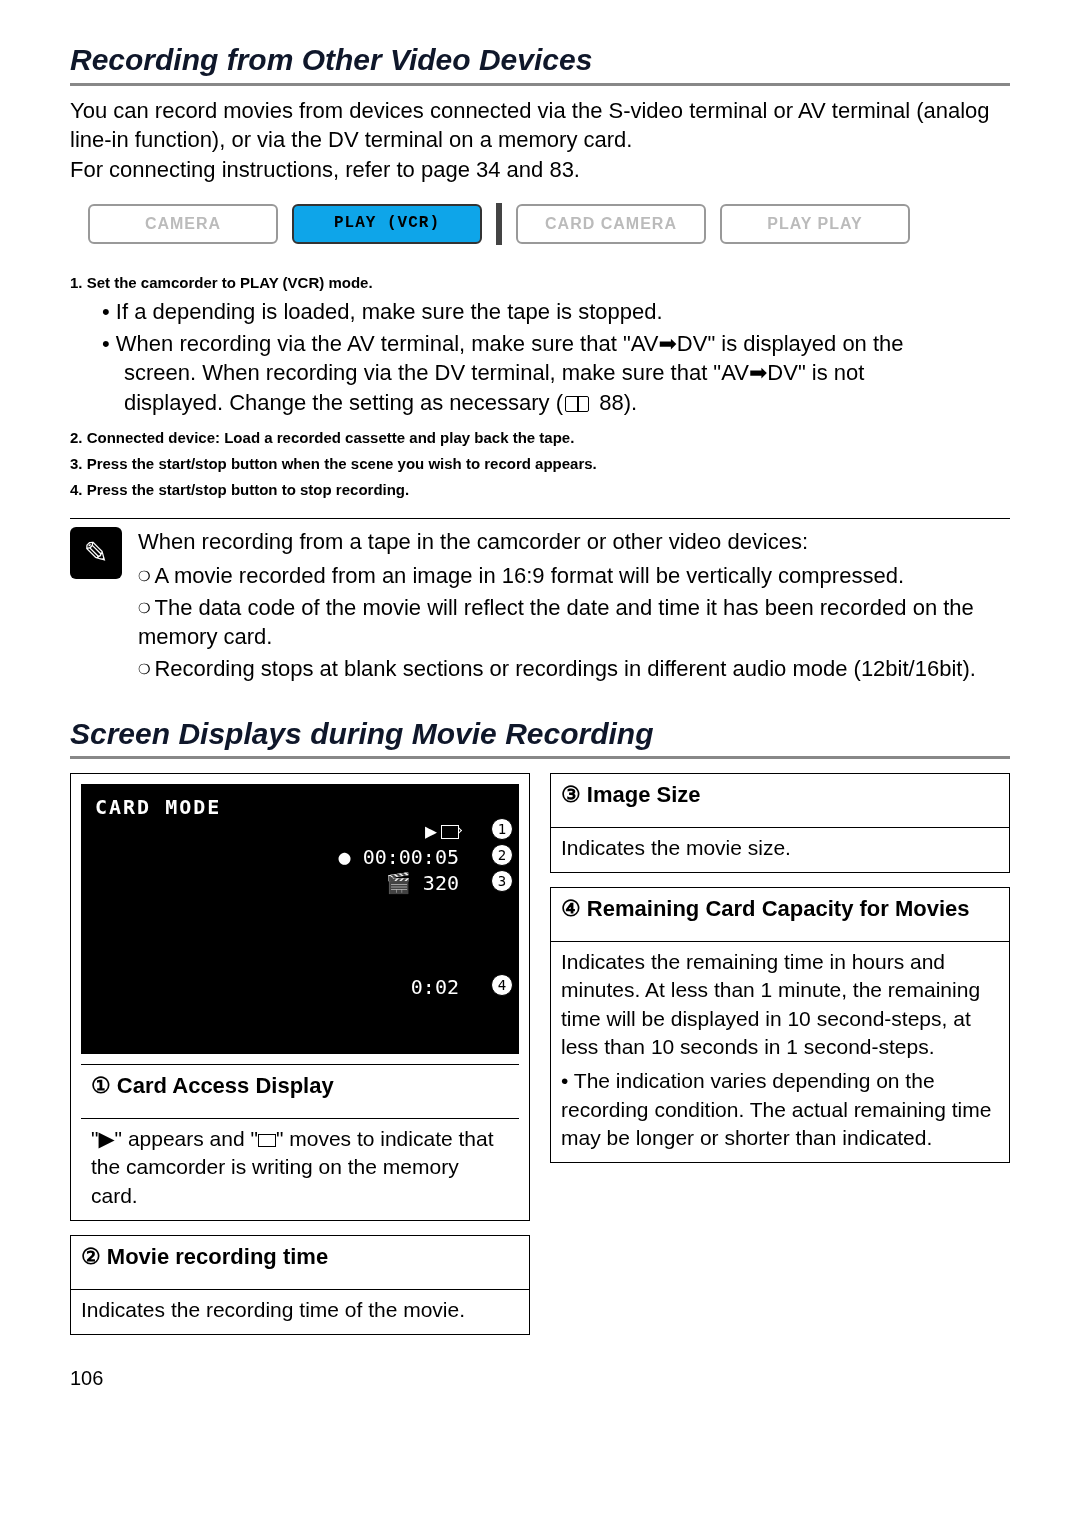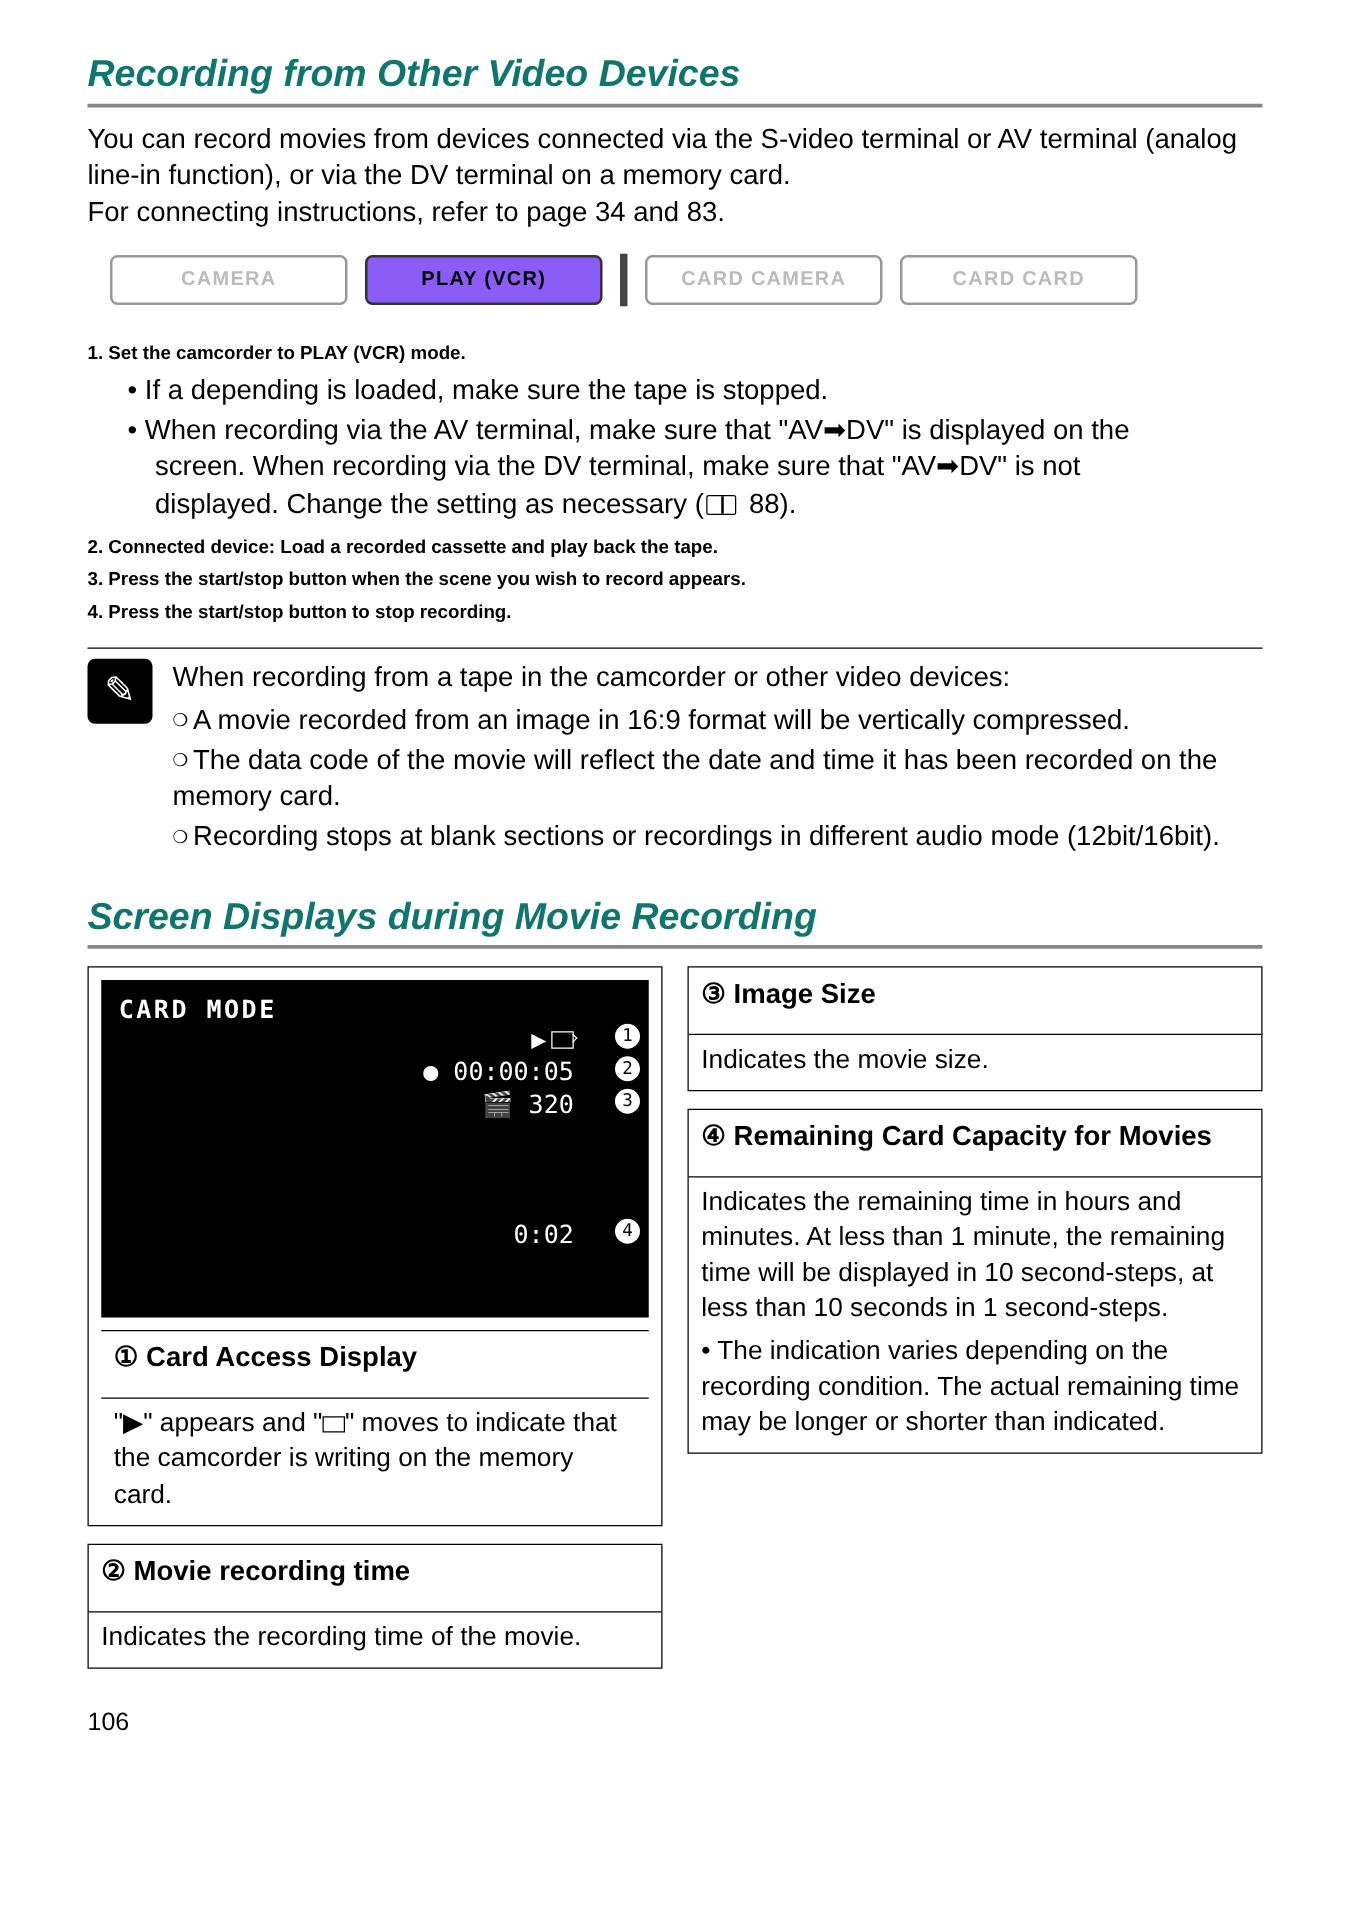"Recording from Other Video Devices" .section-heading { color: #0f766e -> #0f172a }
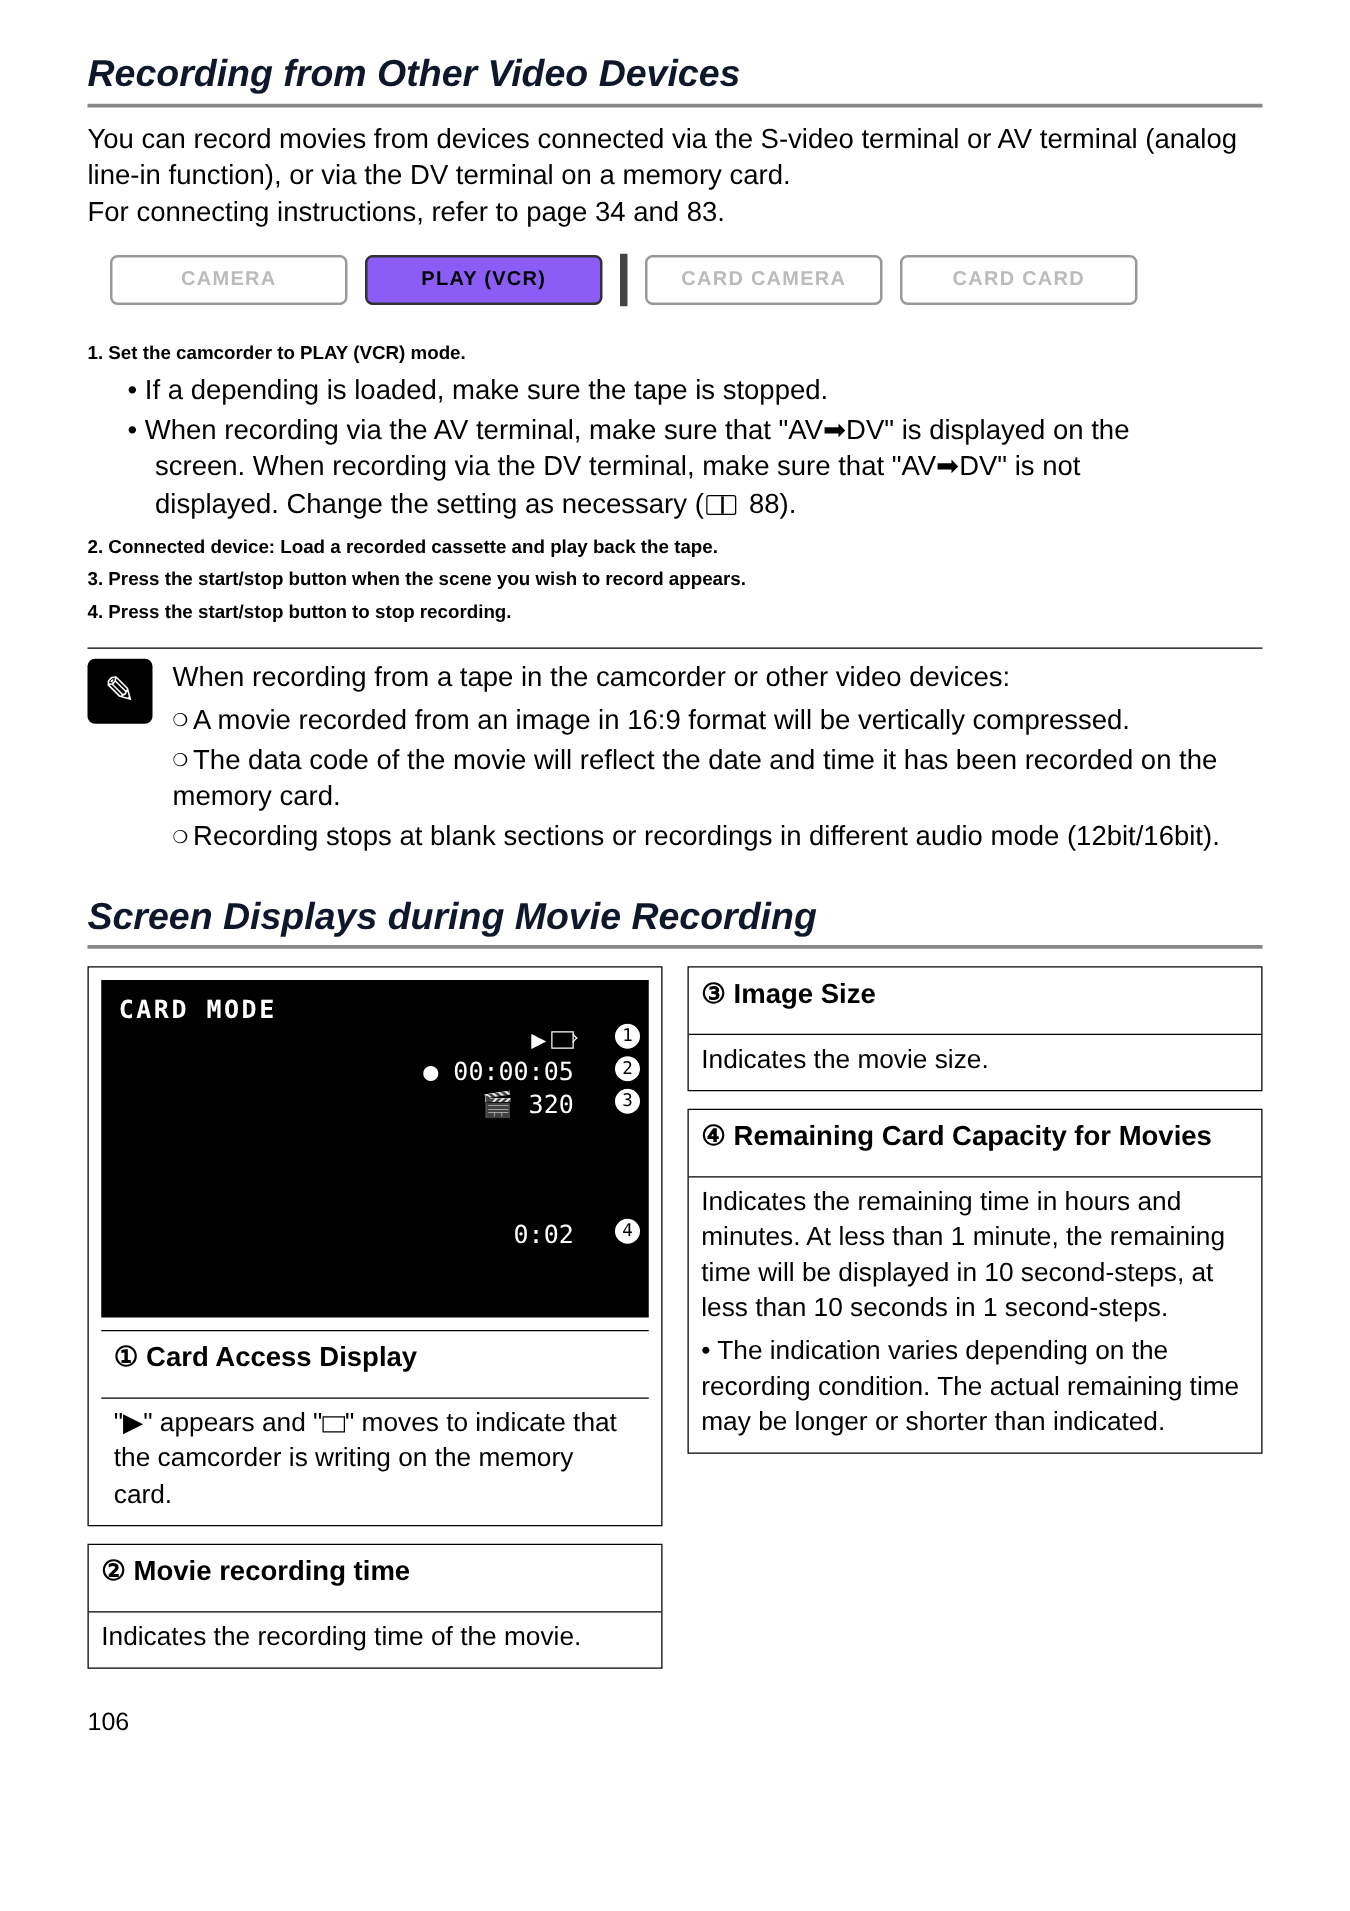"PLAY (VCR)" .mode-active { background: #8b5cf6 -> #0ea5e9; font-family: none -> Liberation Mono, monospace }
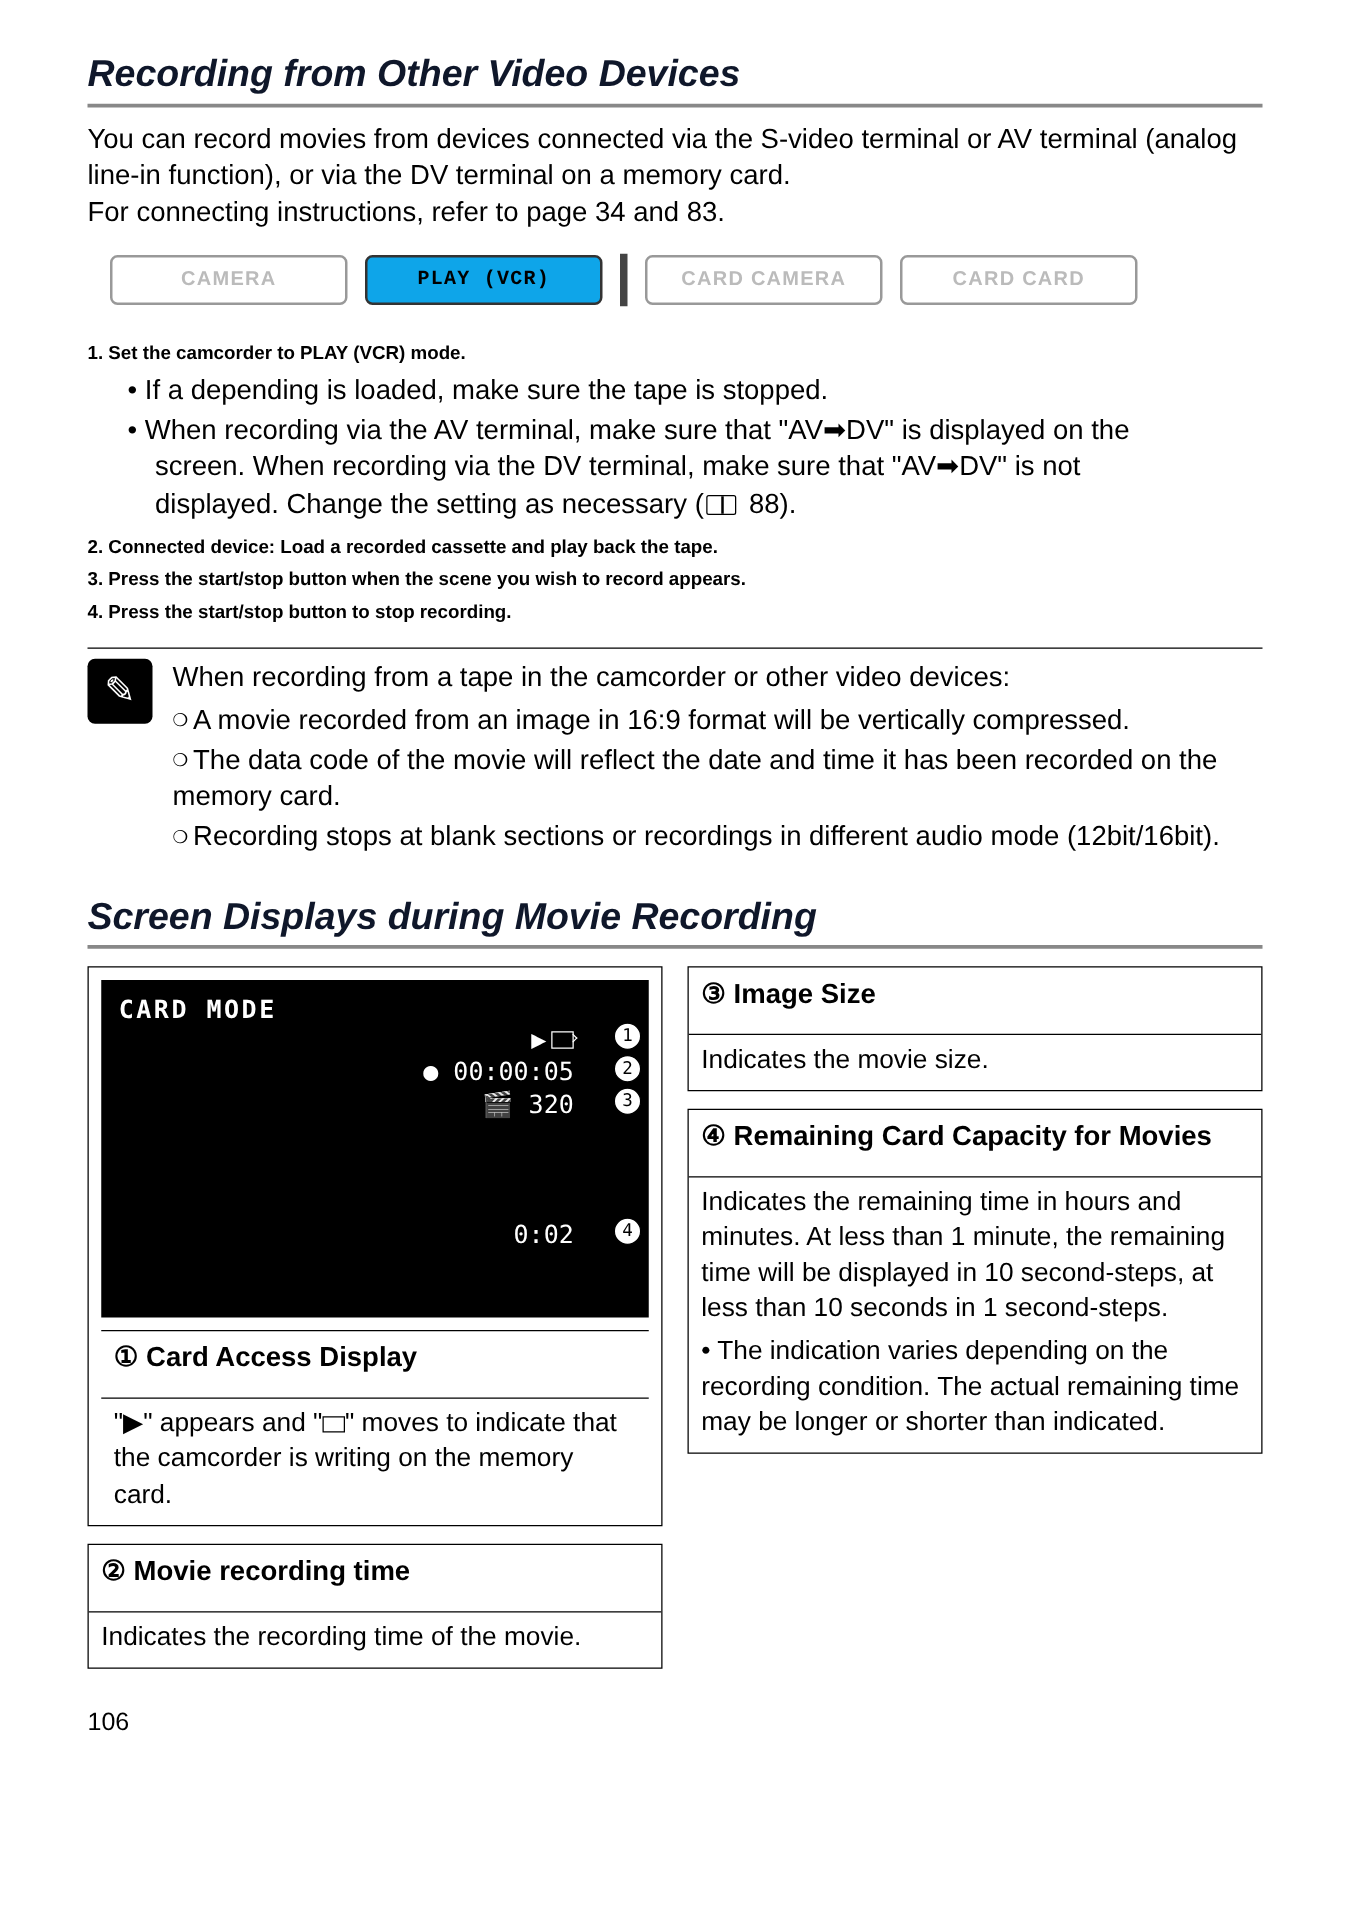"CARD CARD" div.mode-box { text: CARD CARD -> PLAY PLAY }
